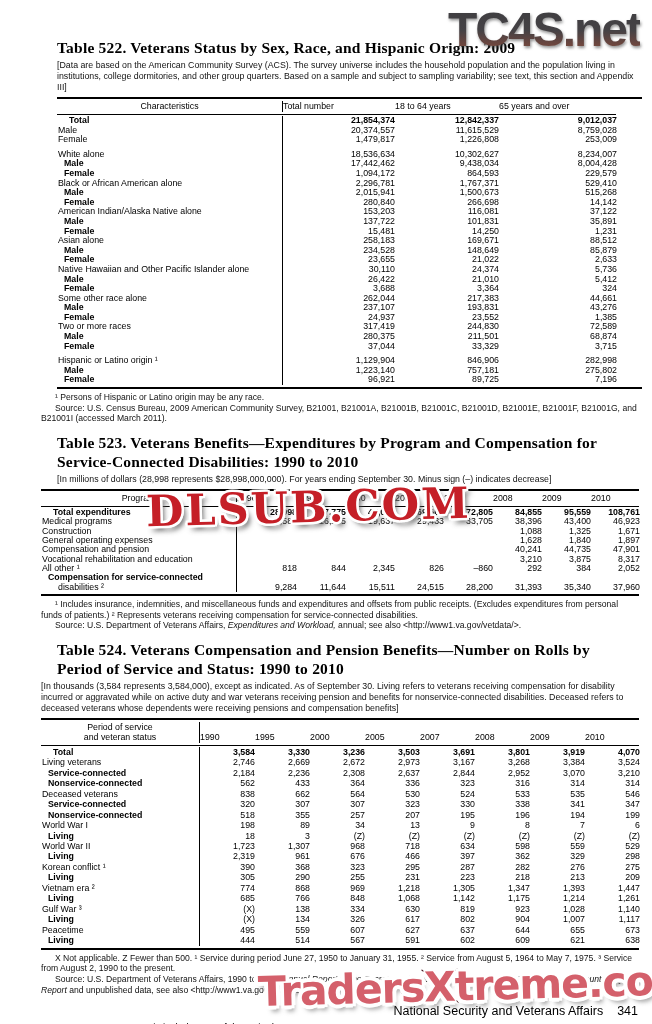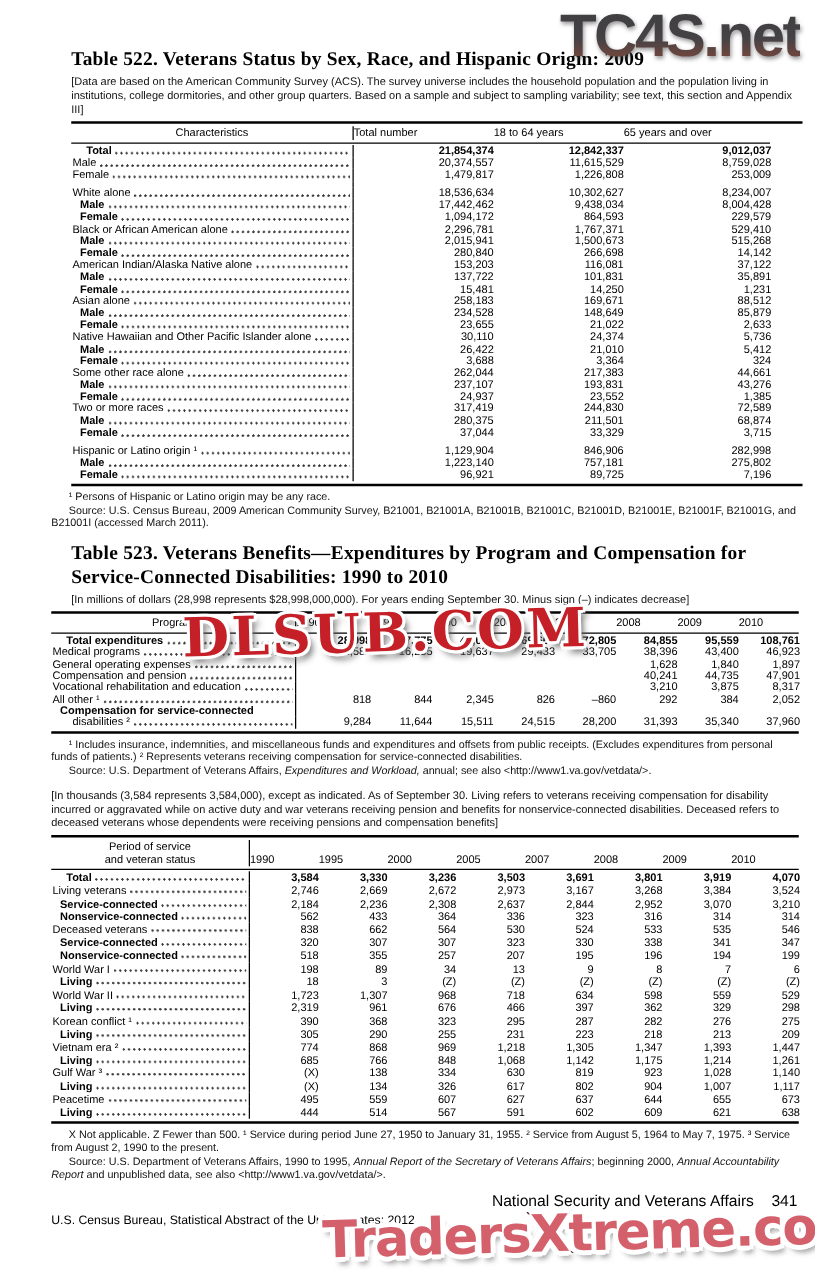"Total" .stub { flex-direction: none -> column }
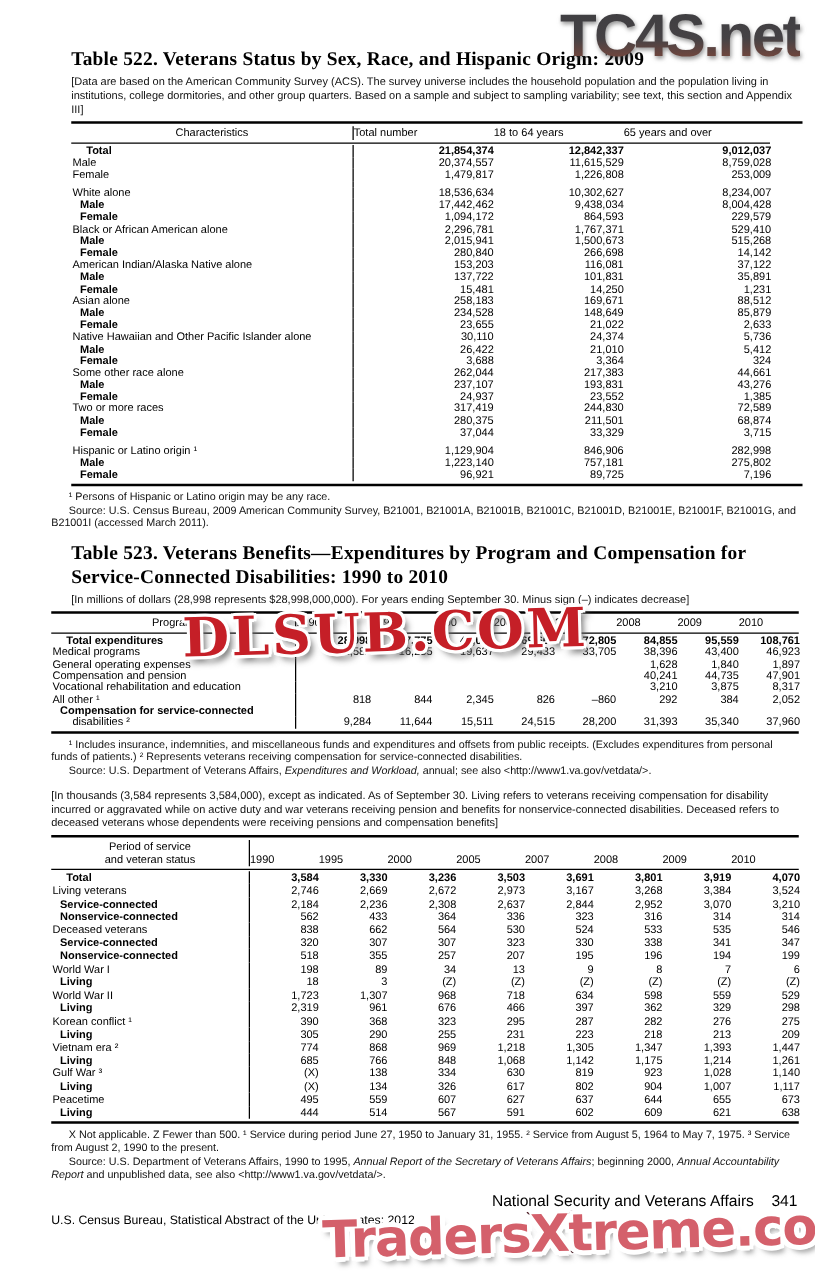"Construction" div.row { html: none -> <div> <div> <span>Construction</span> <span></span> </div> <div></div> <div></div> <div></div> <div></div> <div></div> <div>1,088</div> <div>1,325</div> <div>1,671</div> </div> }
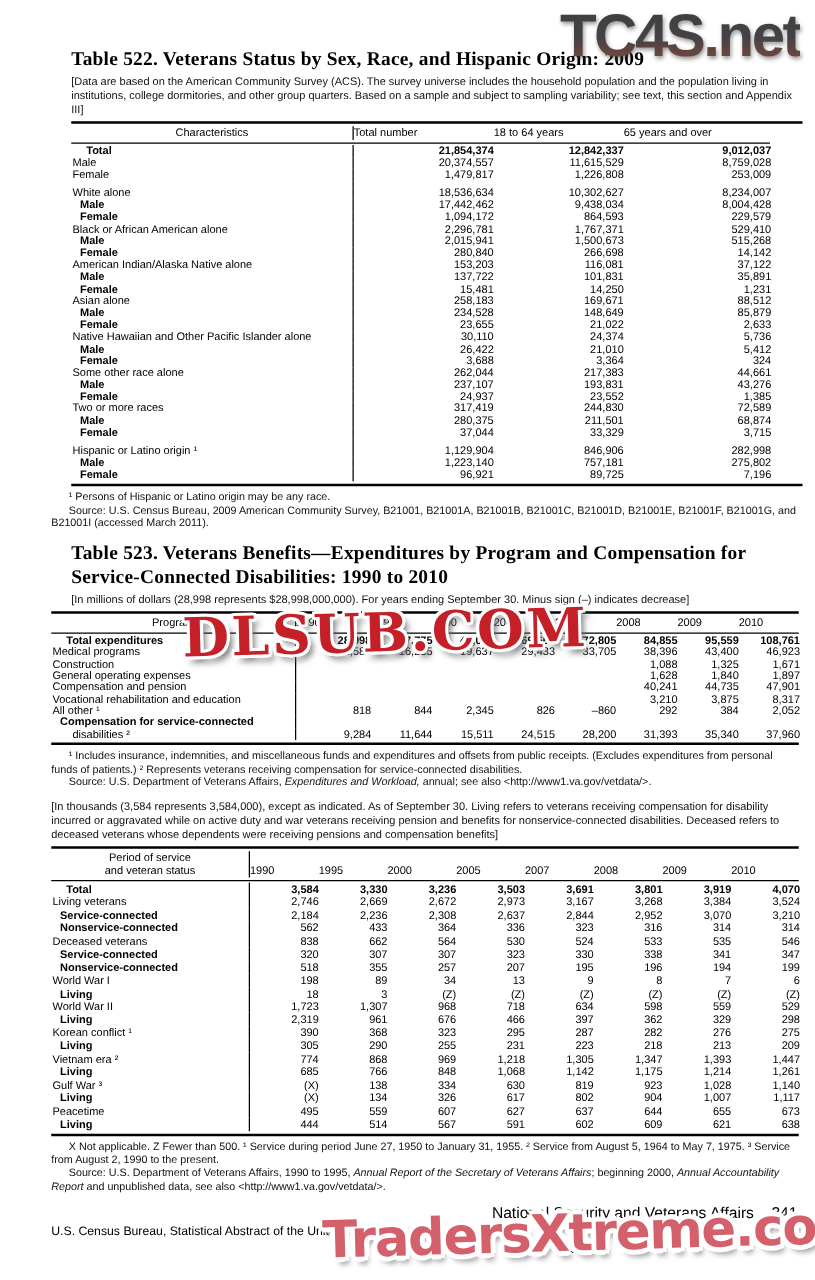"Table 524. Veterans Compensation and" div.ttl { html: none -> <div>Table 524. Veterans Compensation and Pension Benefits—Number on Rolls by Period of Service and Status: 1990 to 2010</div> }
